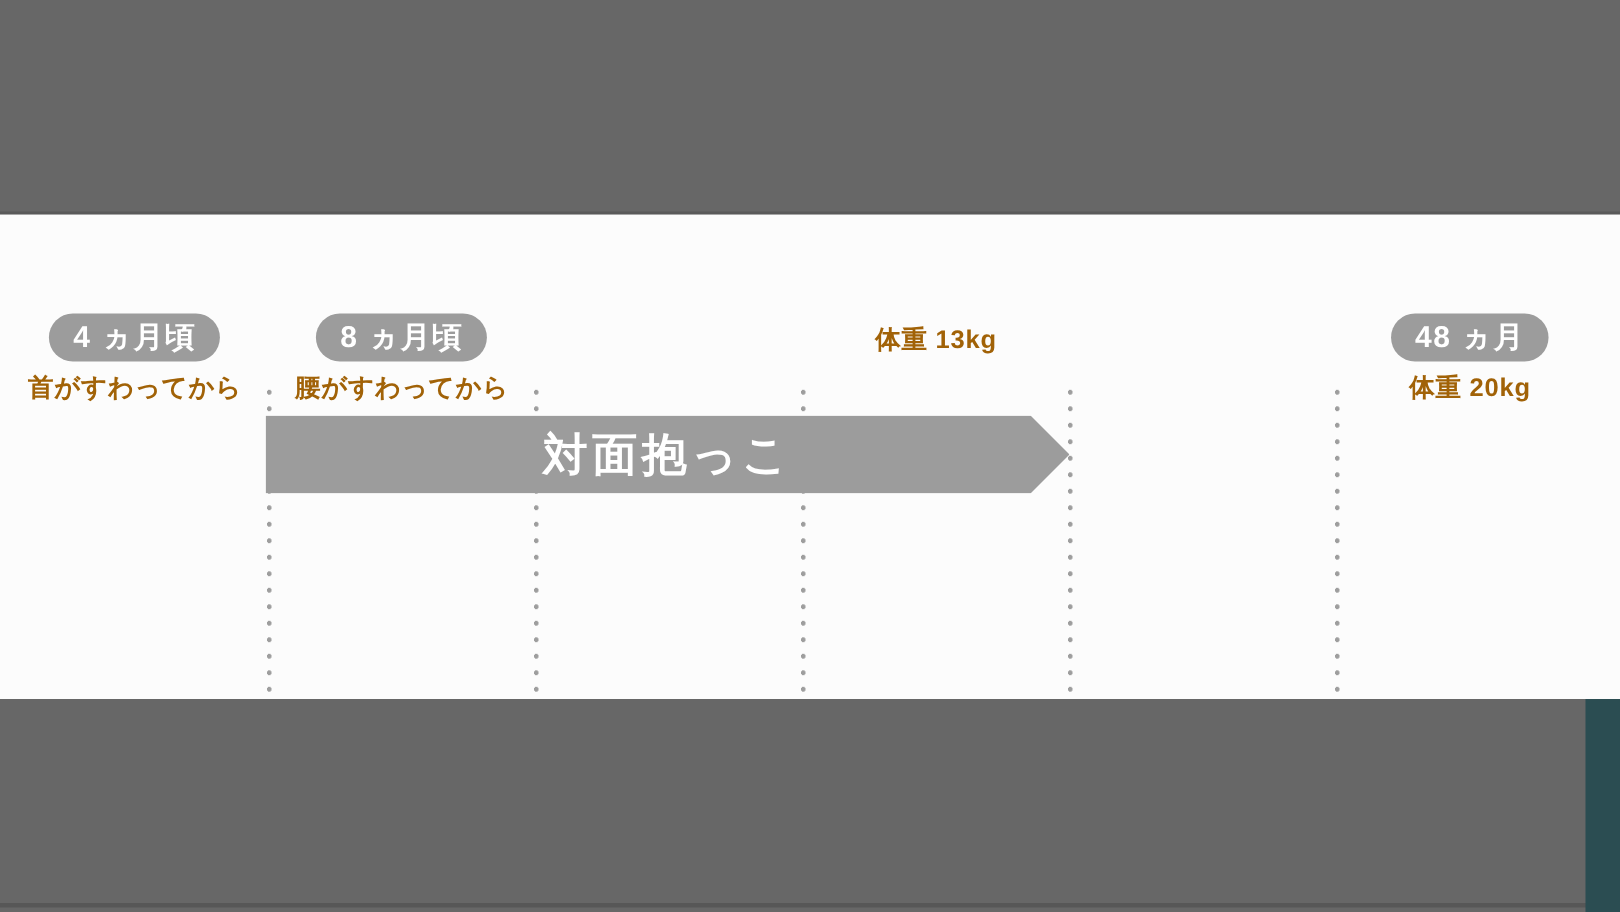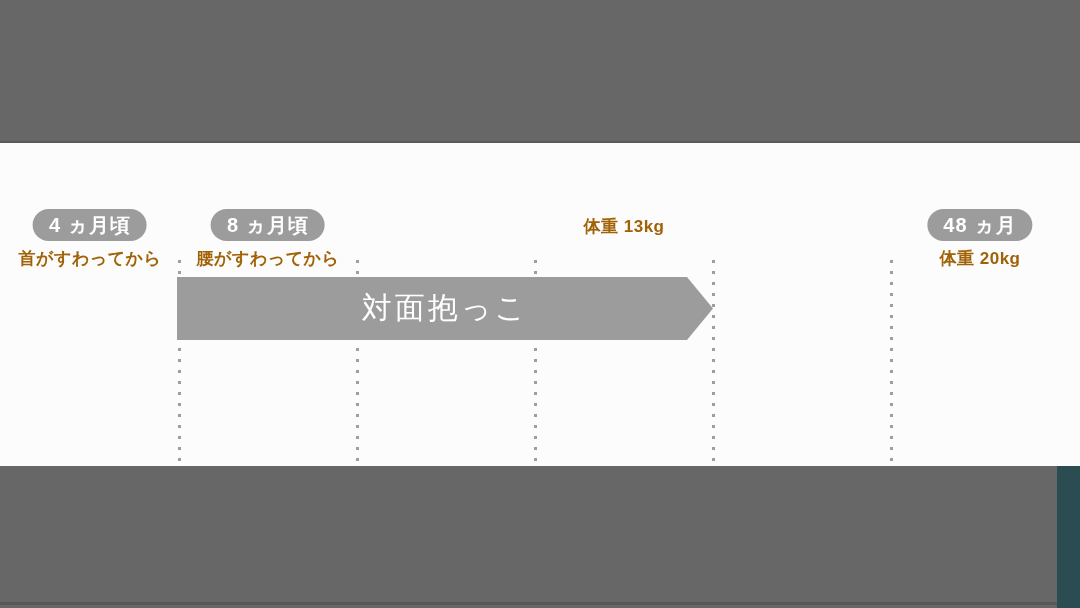"対面抱っこ" .arrow-bar { font-weight: normal -> bold; height: 63px -> 52px }
